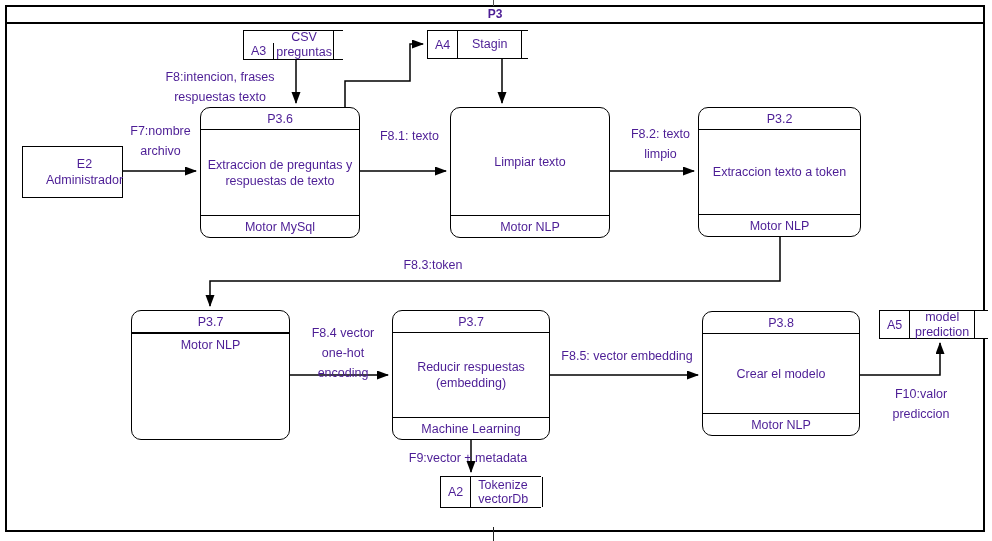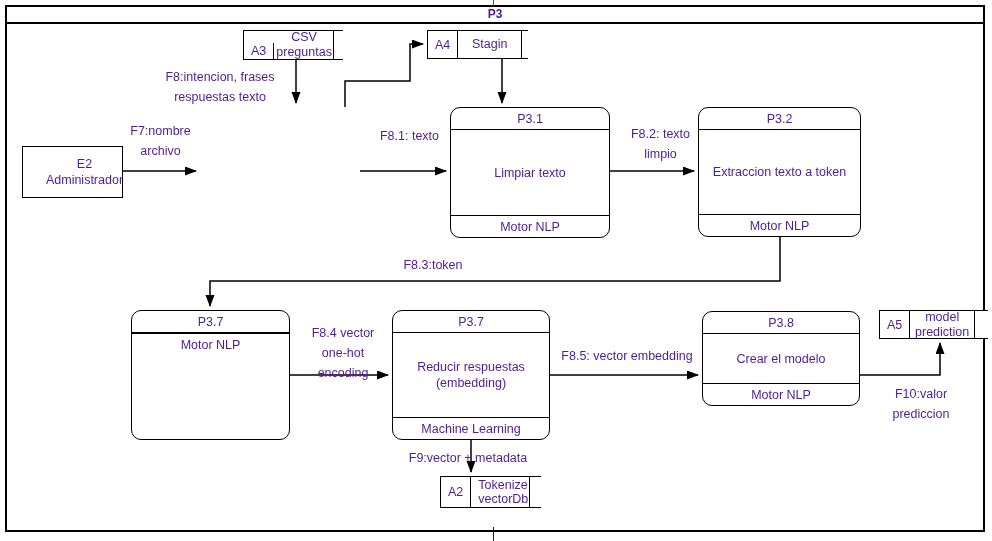"P3.6" div.process { html: none -> <div> <div>P3.6</div> <div>Extraccion de preguntas y respuestas de texto</div> <div>Motor MySql</div> </div> }
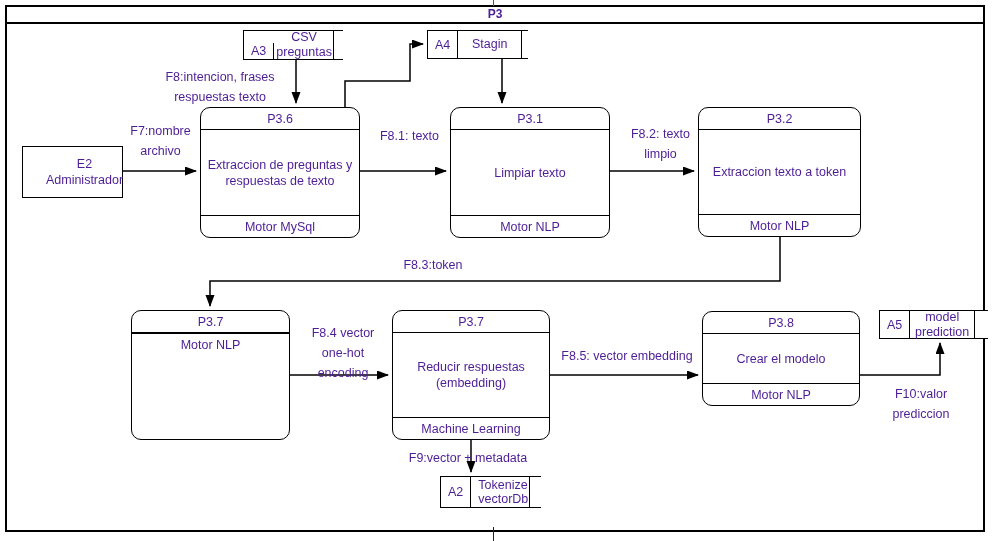"P3.1" div.p-head { html: <div>P3.1</div> -> none }
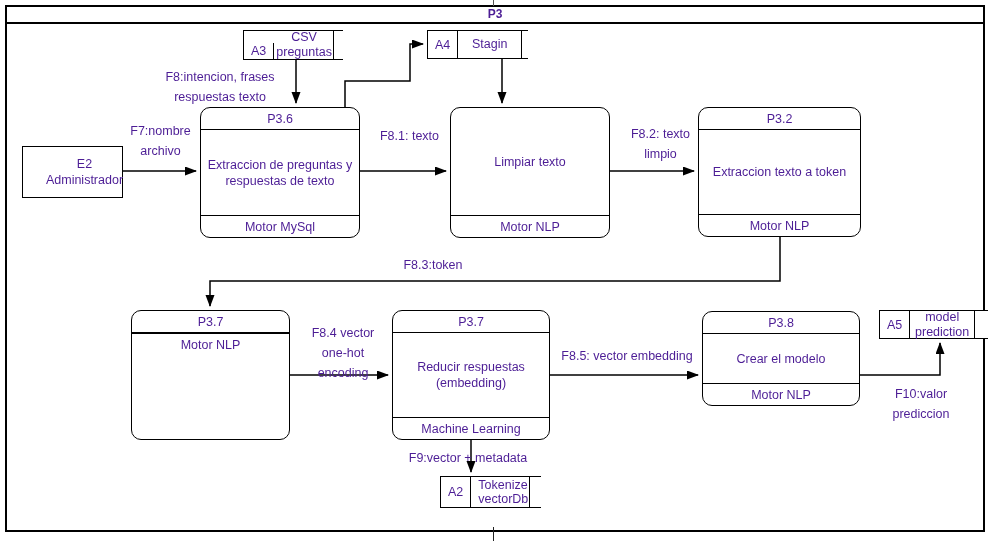"P3.8" div.process { height: 95px -> 125px }
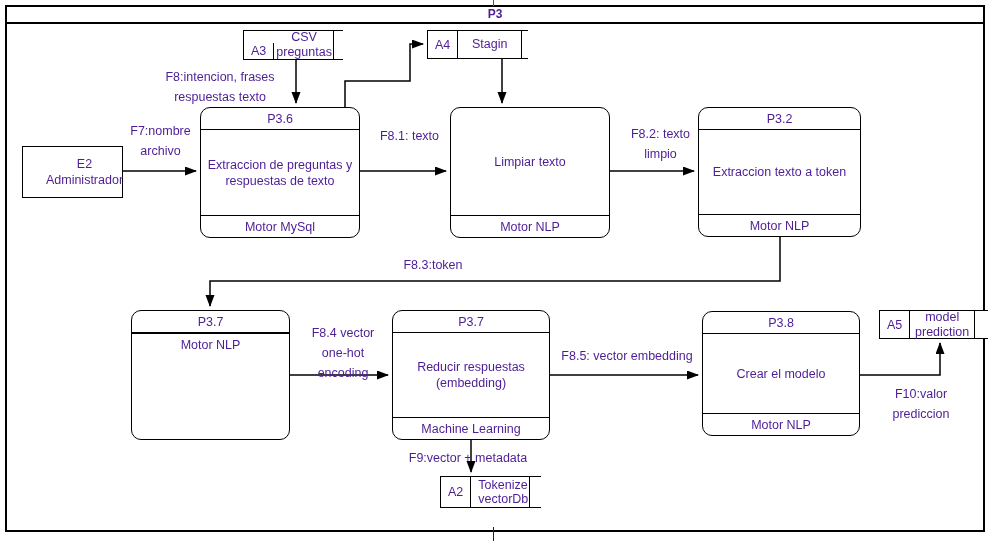"A2" div.ds-box { width: 90px -> 103px }
